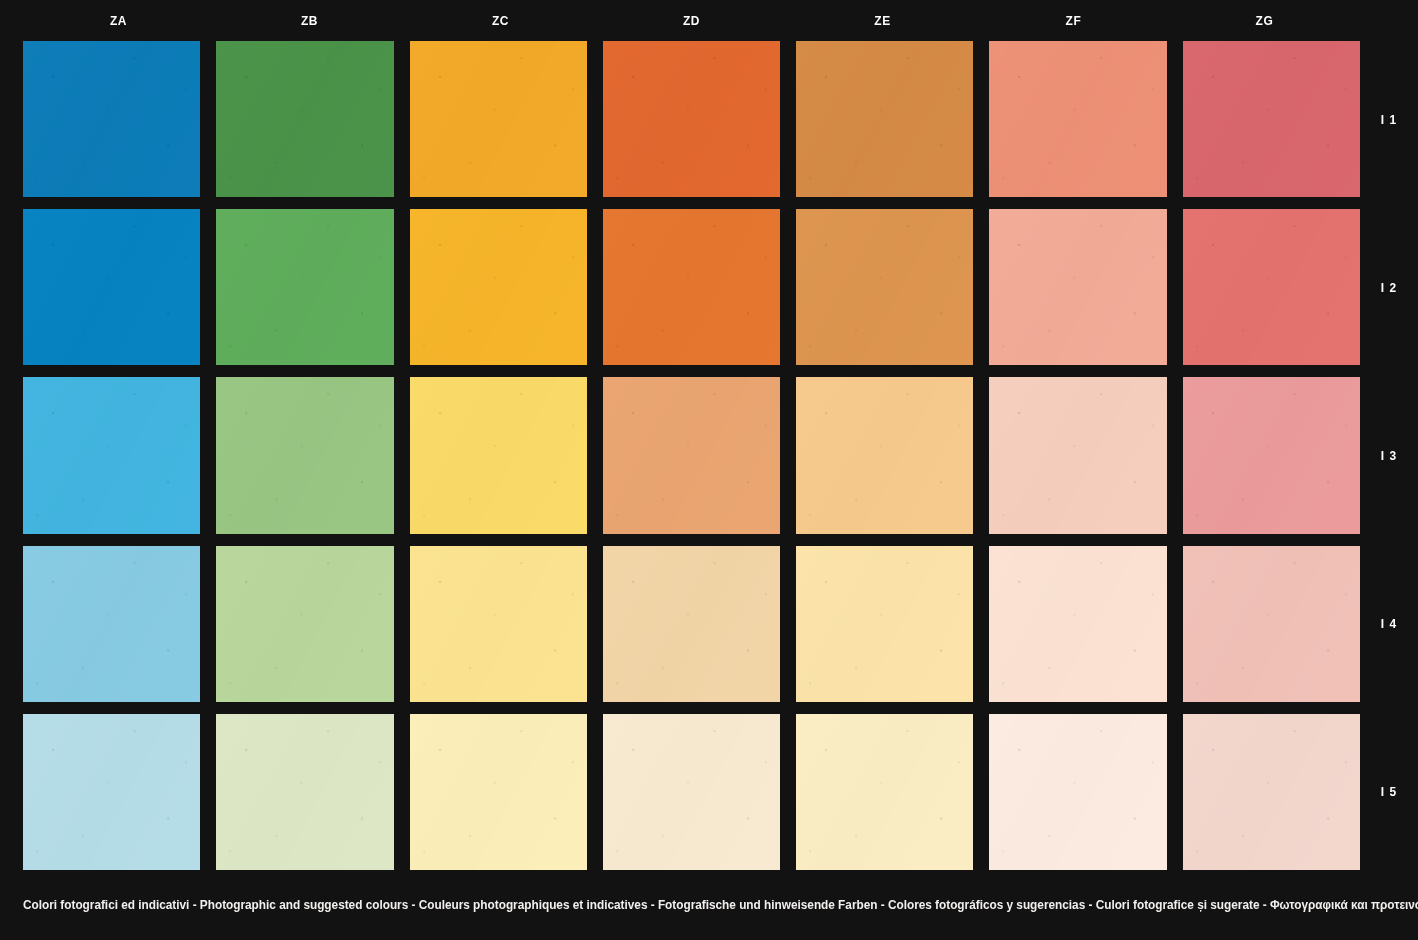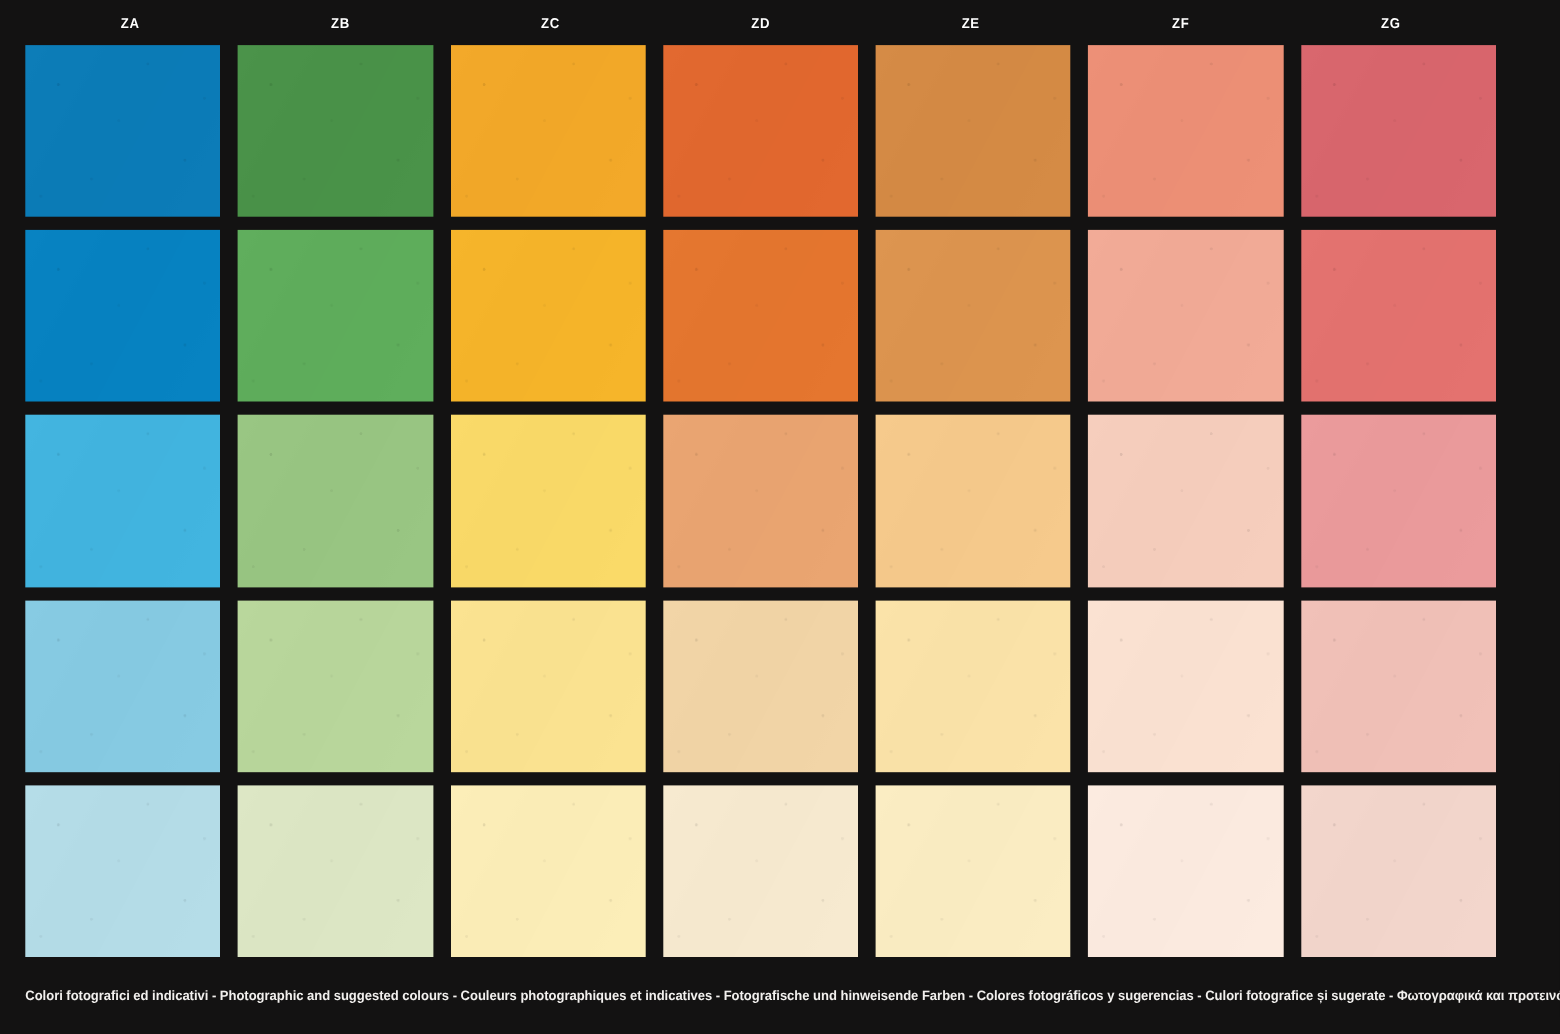"I 1" div { html: none -> <div> <div>I 1</div> <div>I 2</div> <div>I 3</div> <div>I 4</div> <div>I 5</div> </div> }
